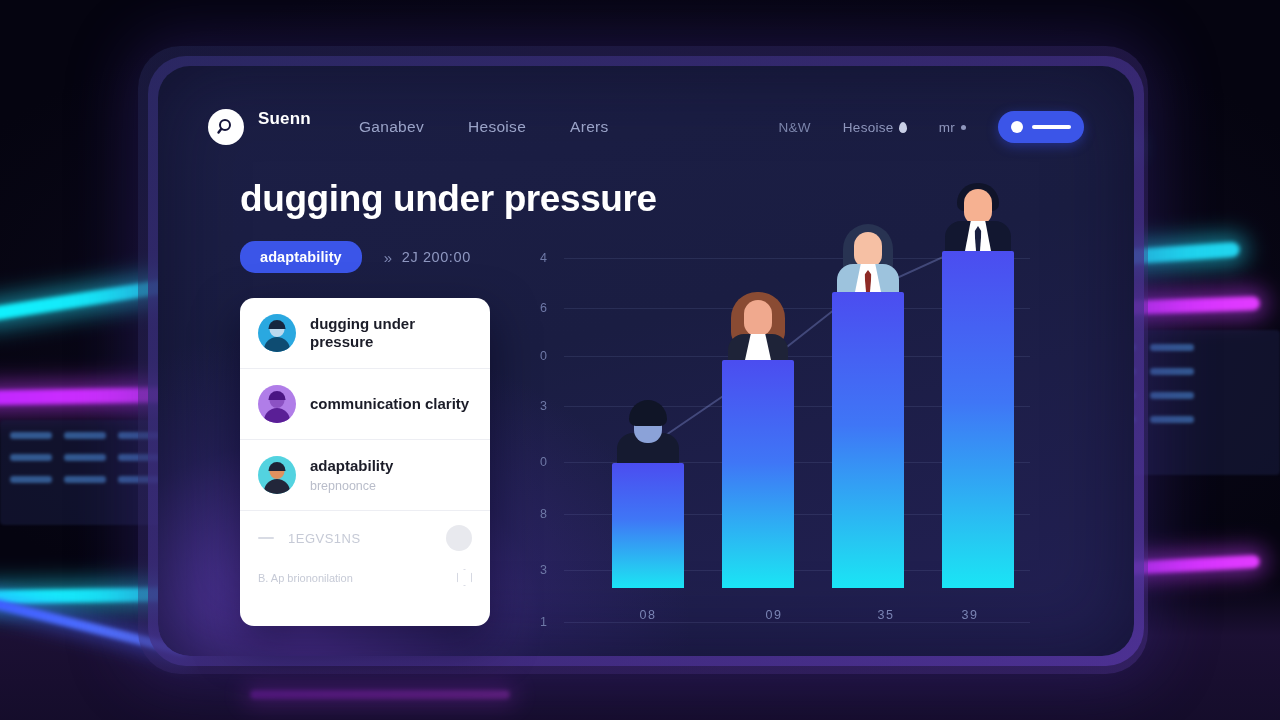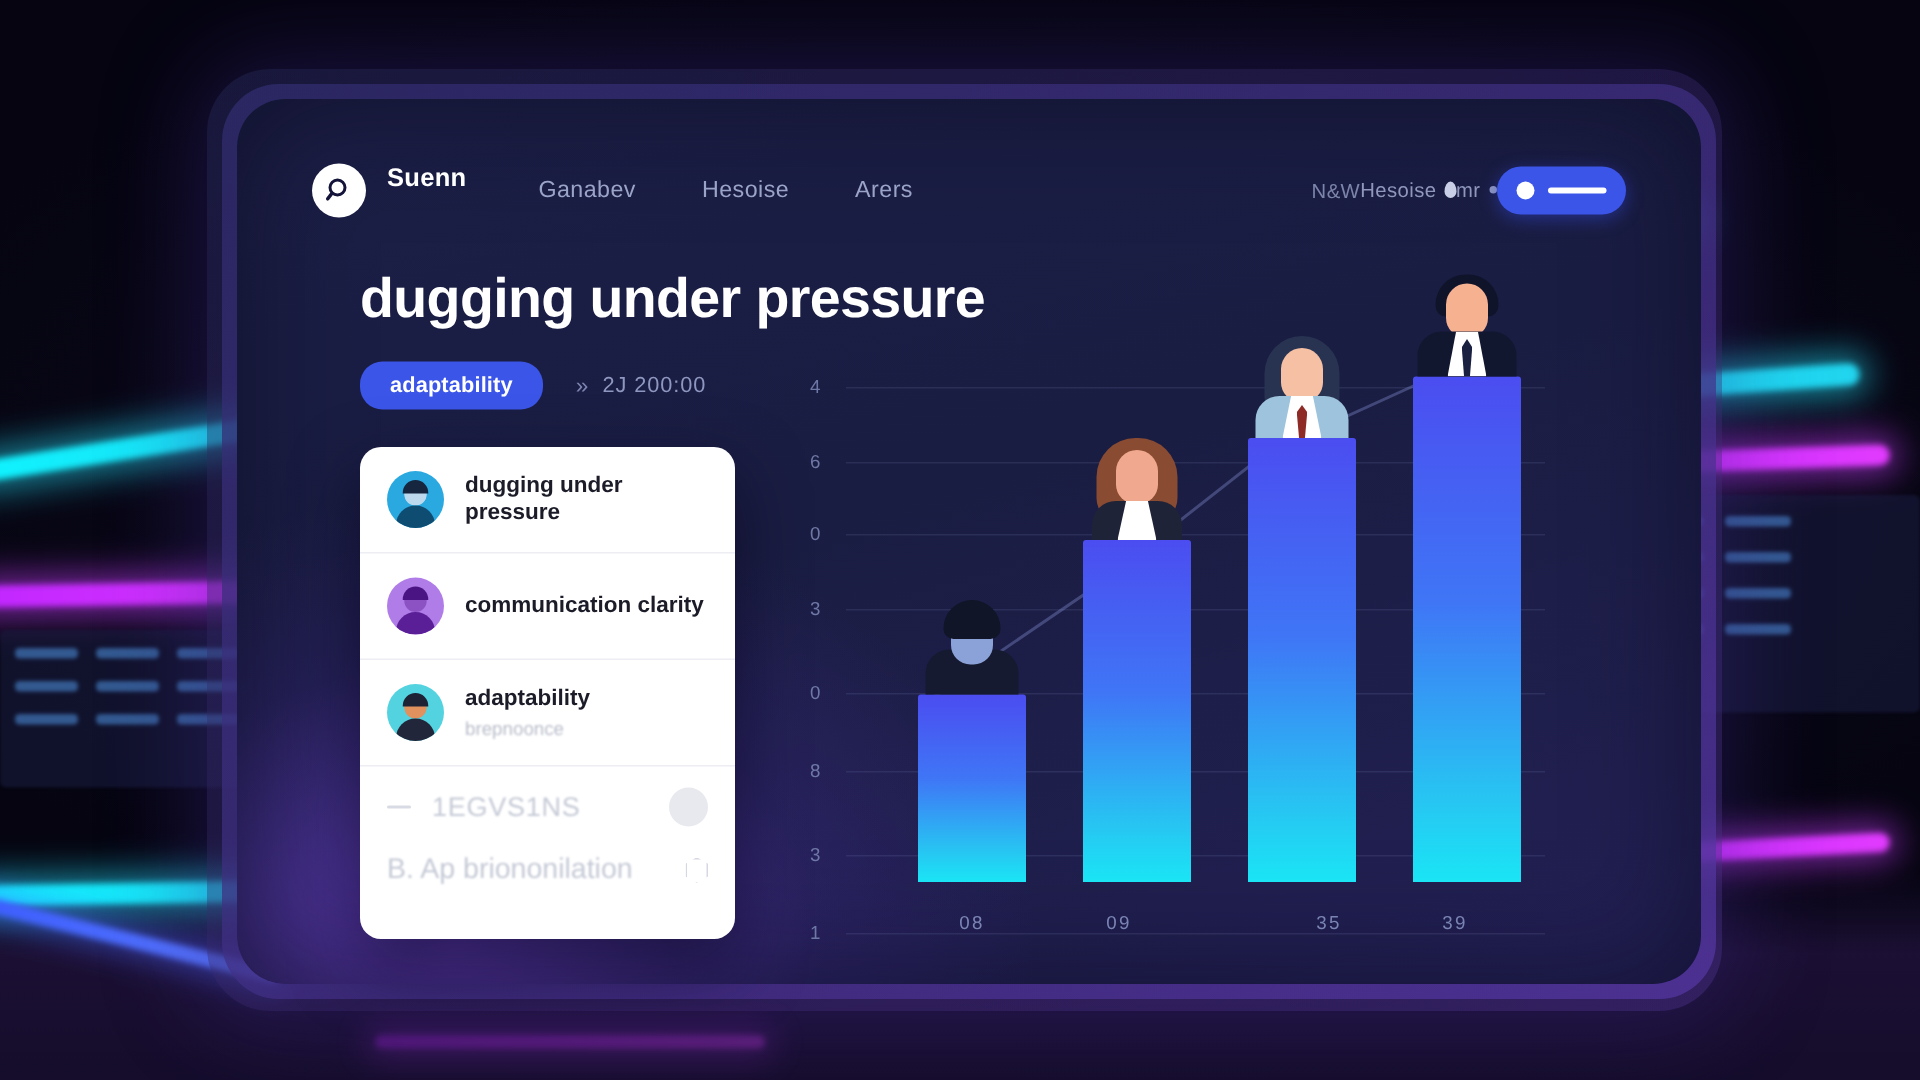"N&W" .nav-right { gap: none -> 32px }
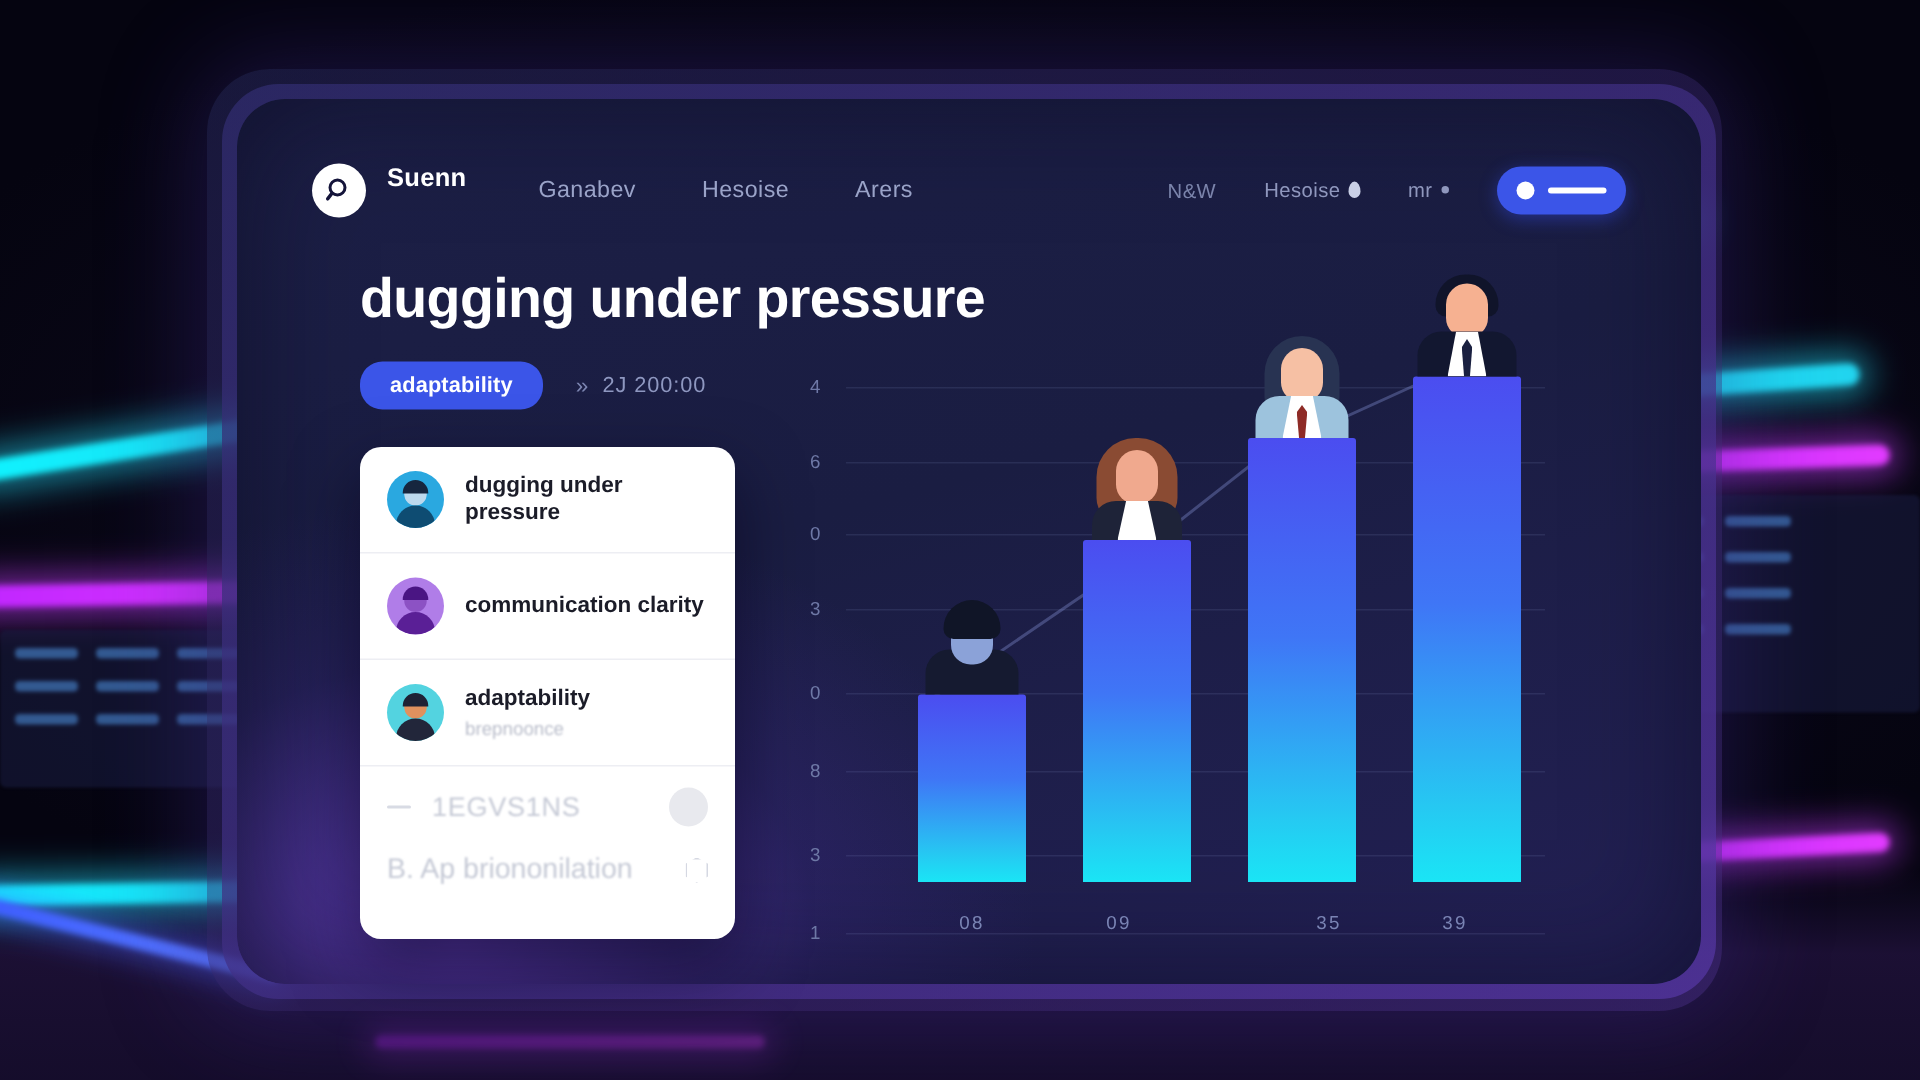"1EGVS1NS" .rb-text { font-size: 18px -> 13px }
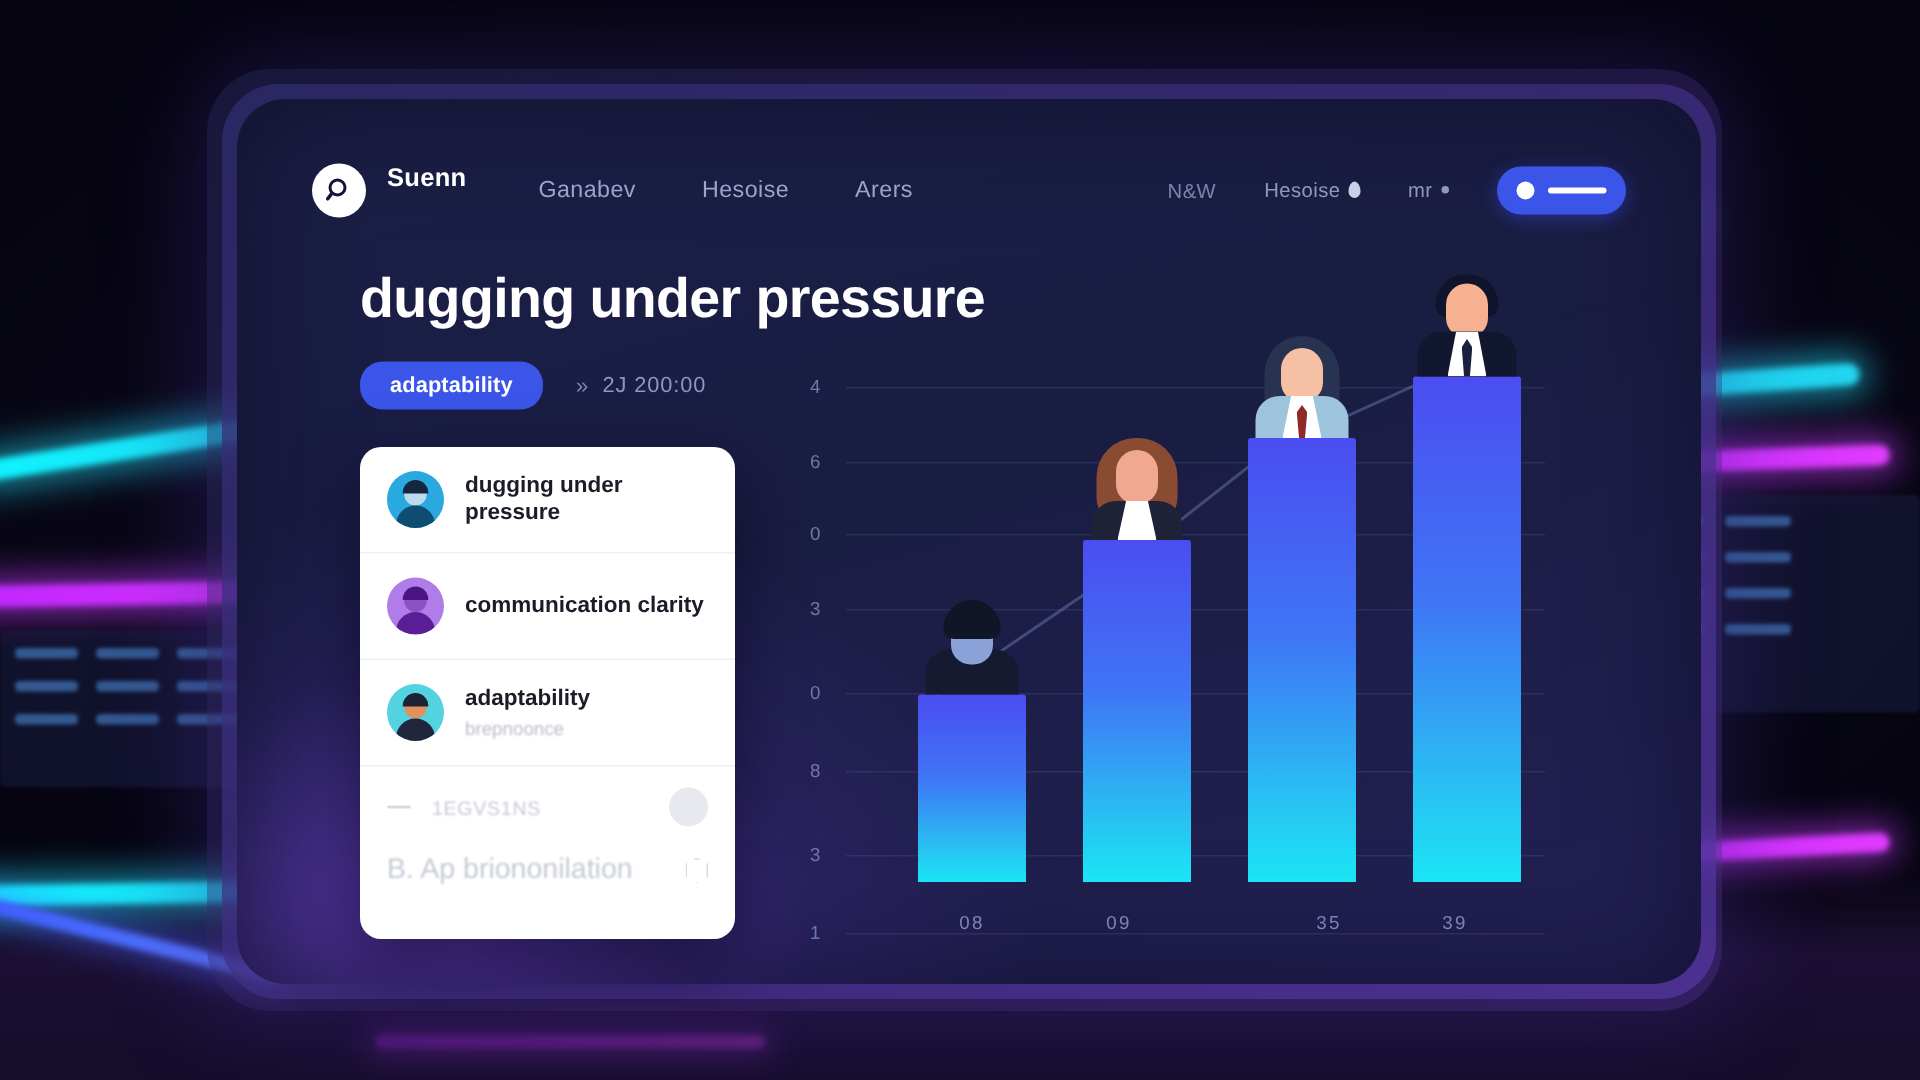"B. Ap briononilation" .rb2-text { font-size: 19px -> 11px }
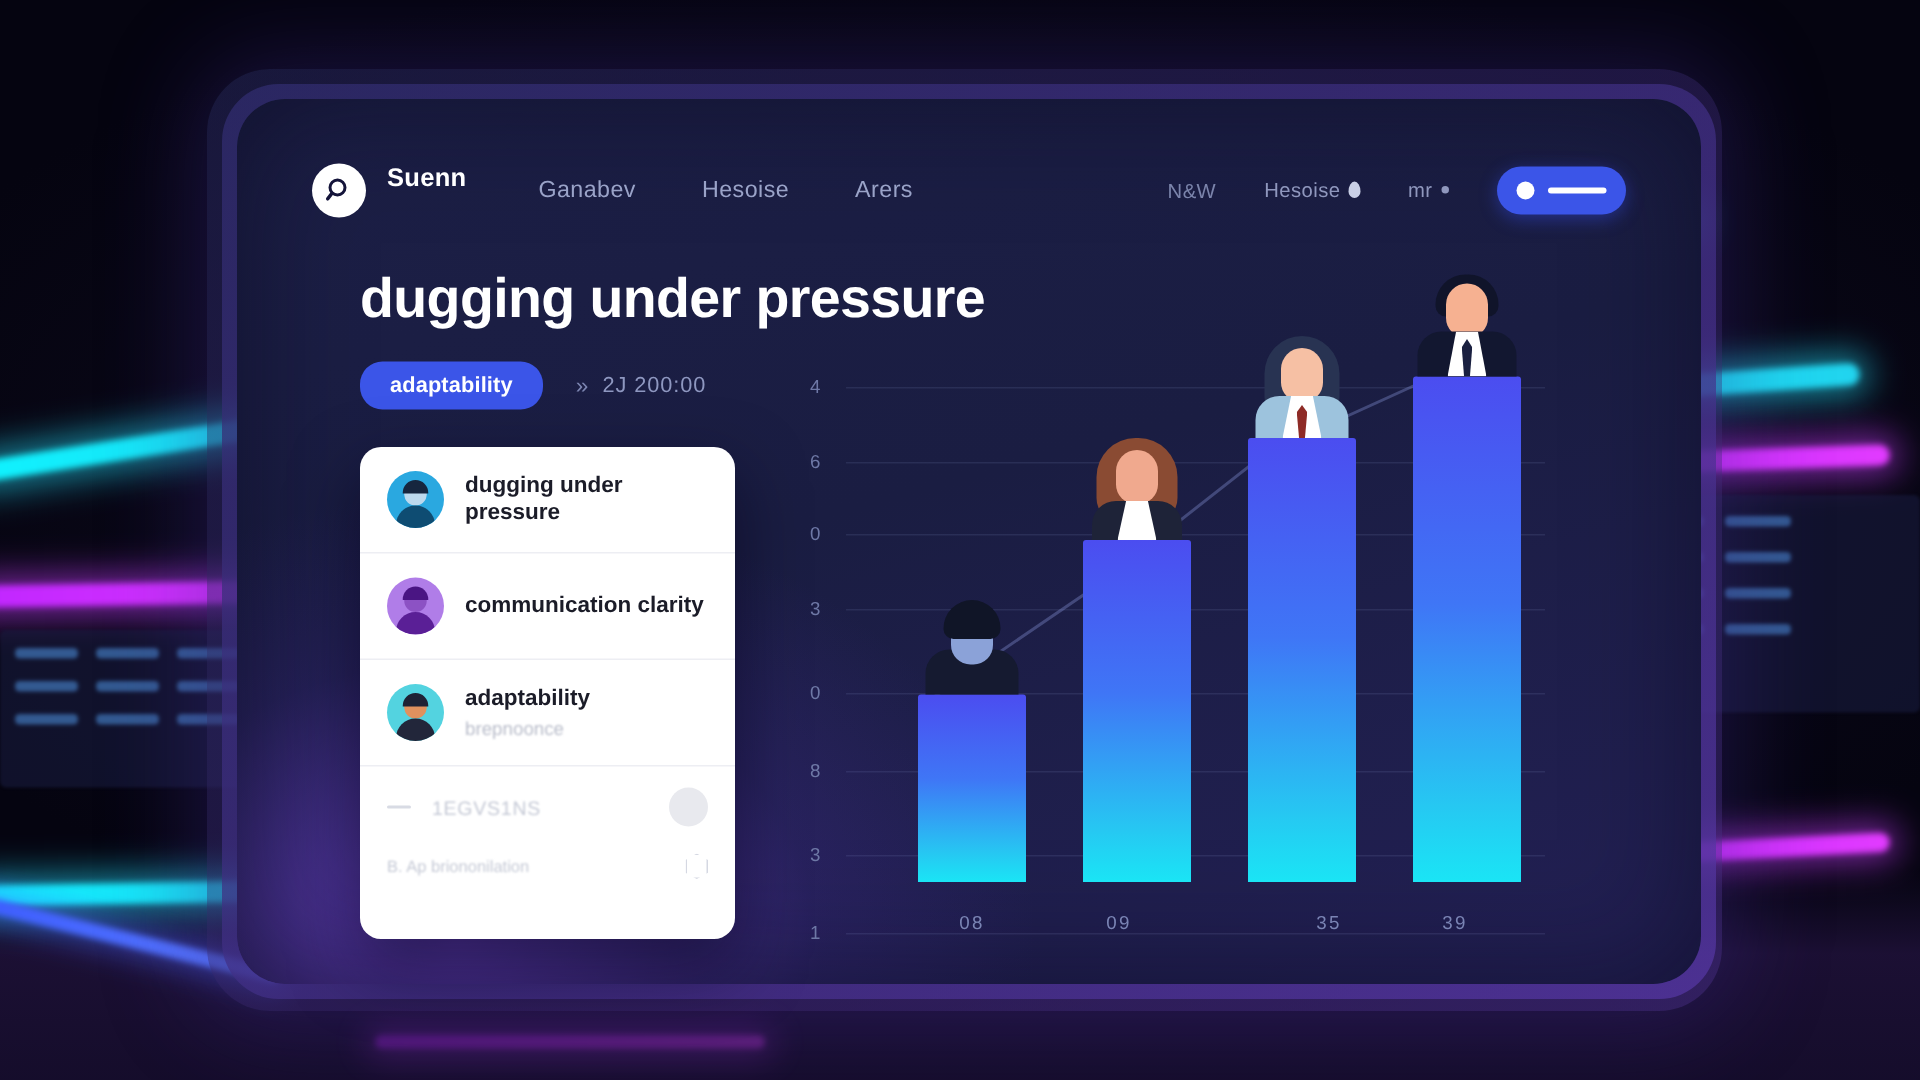"09" div.xtick { left: 216px -> 244px }
